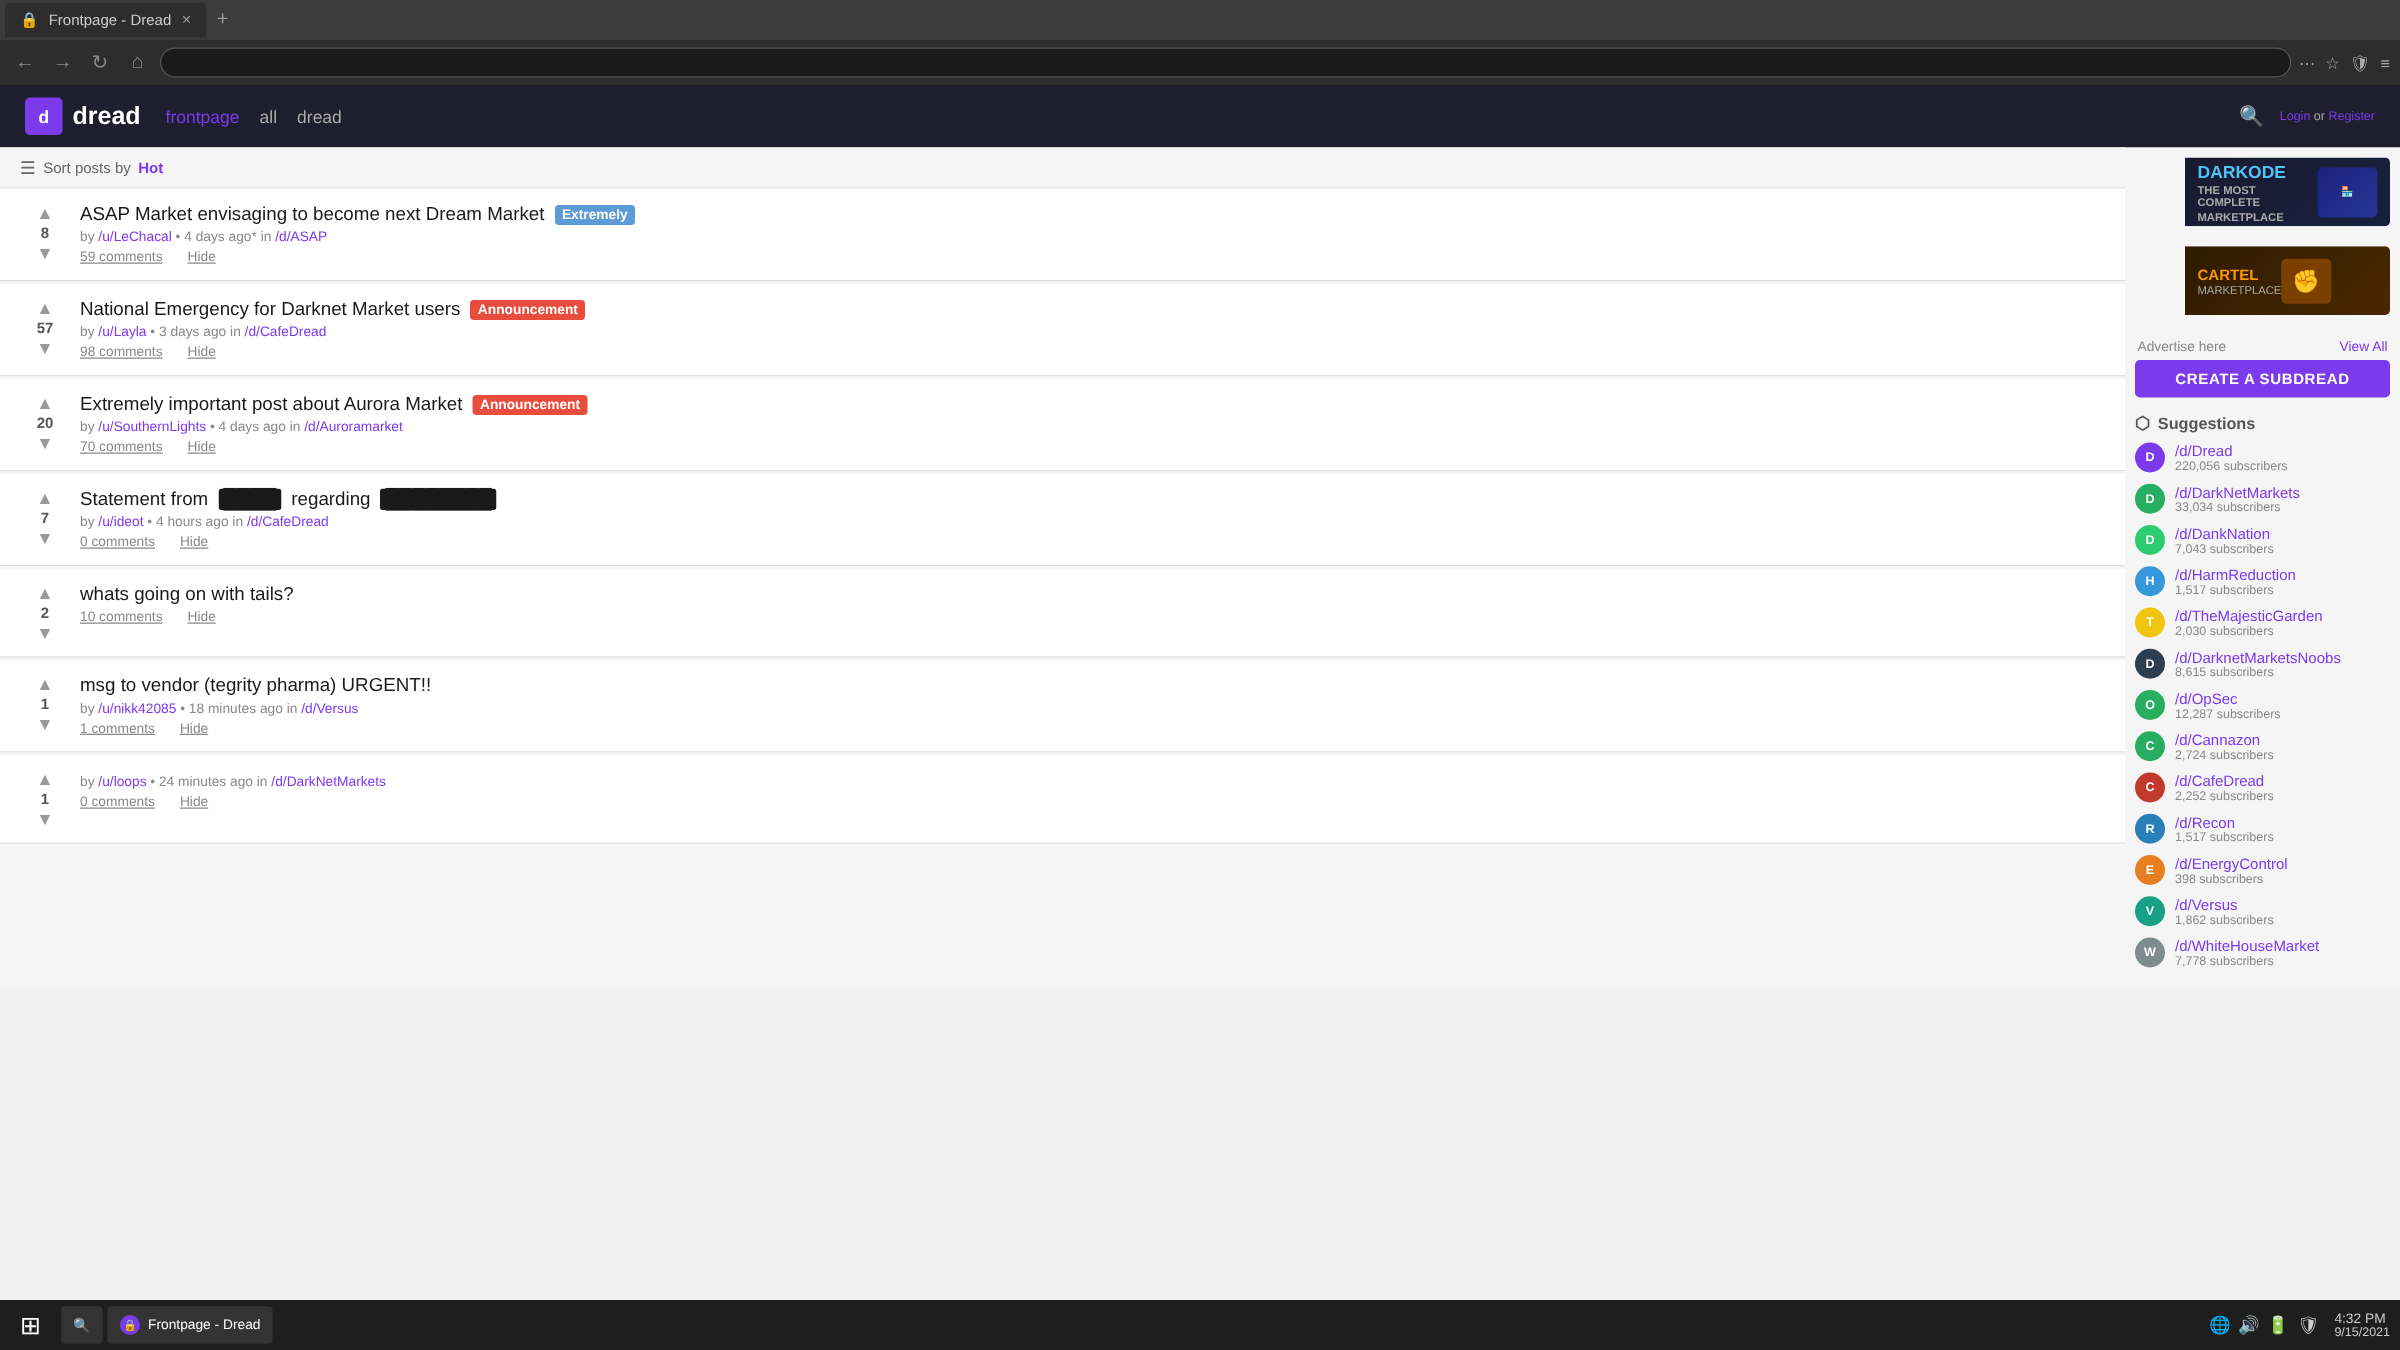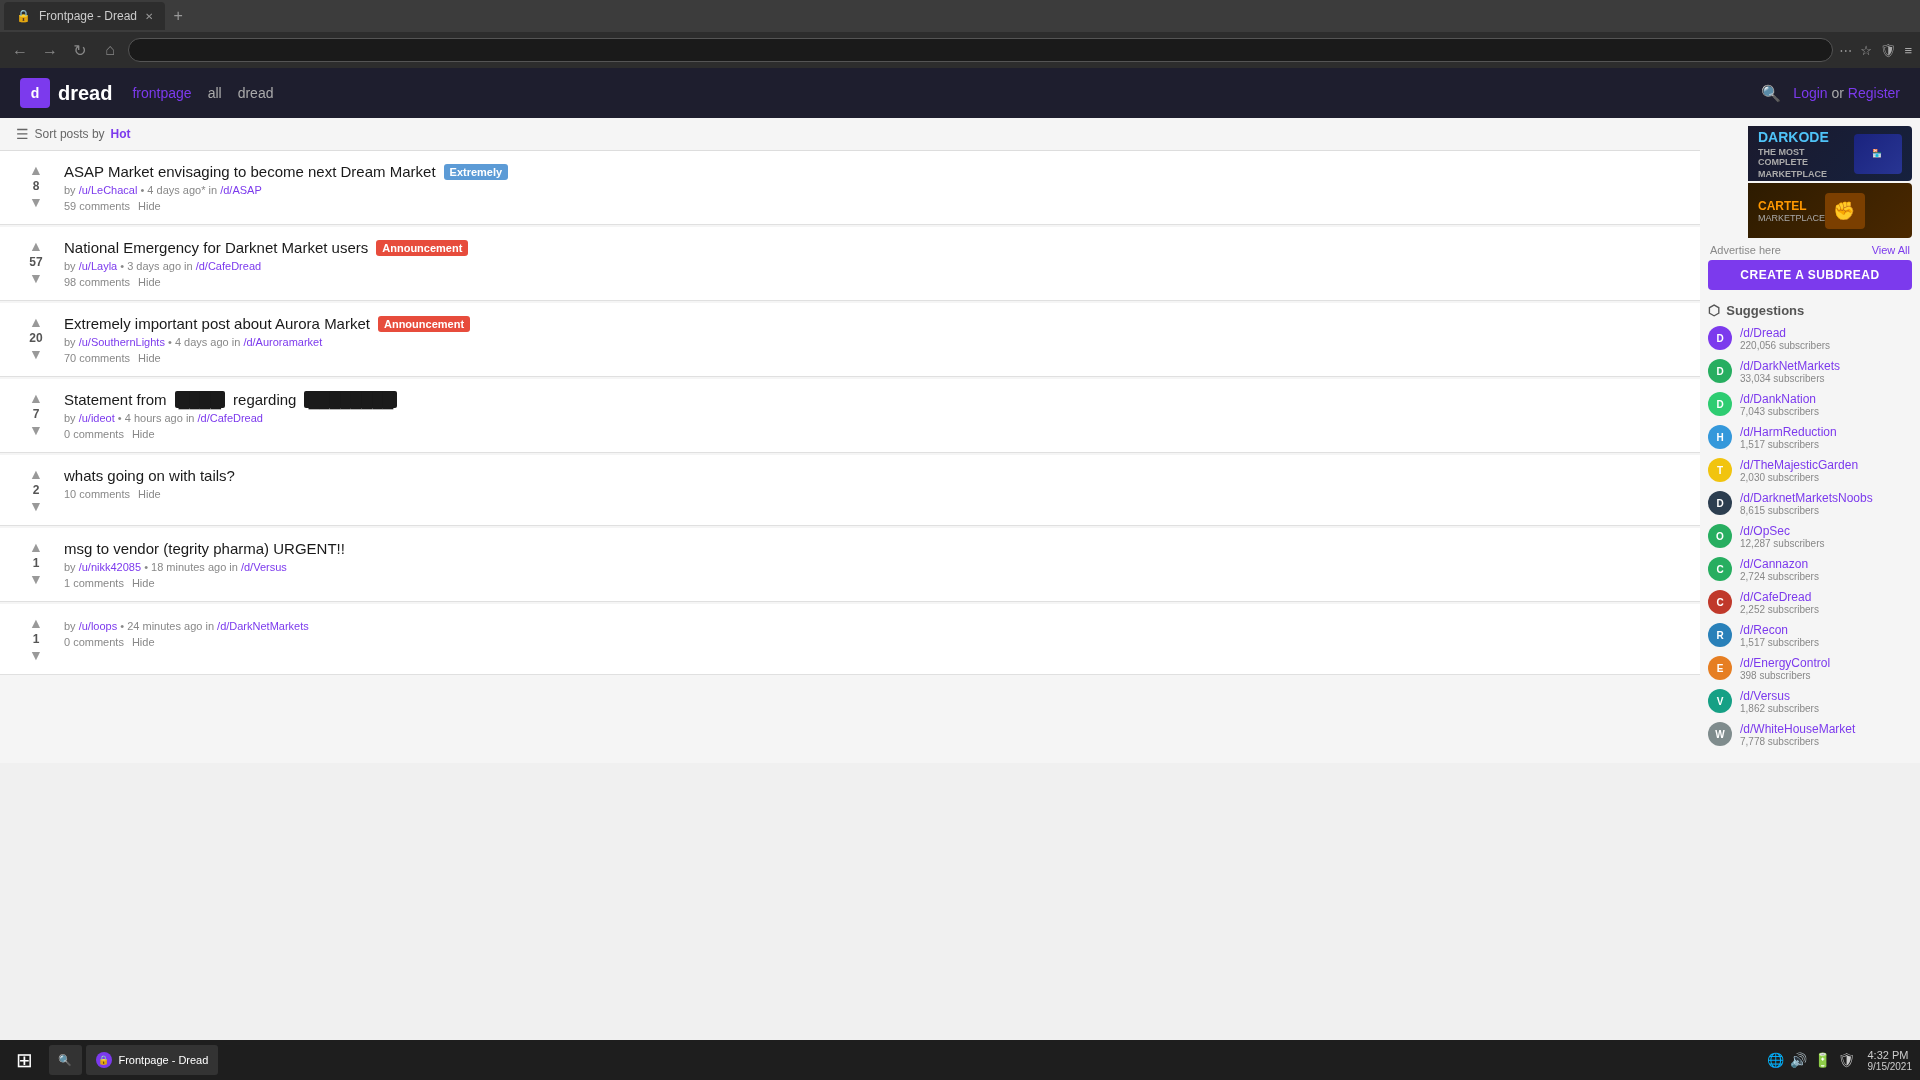"Login or Register" .auth-links { font-size: 14px -> 10px }
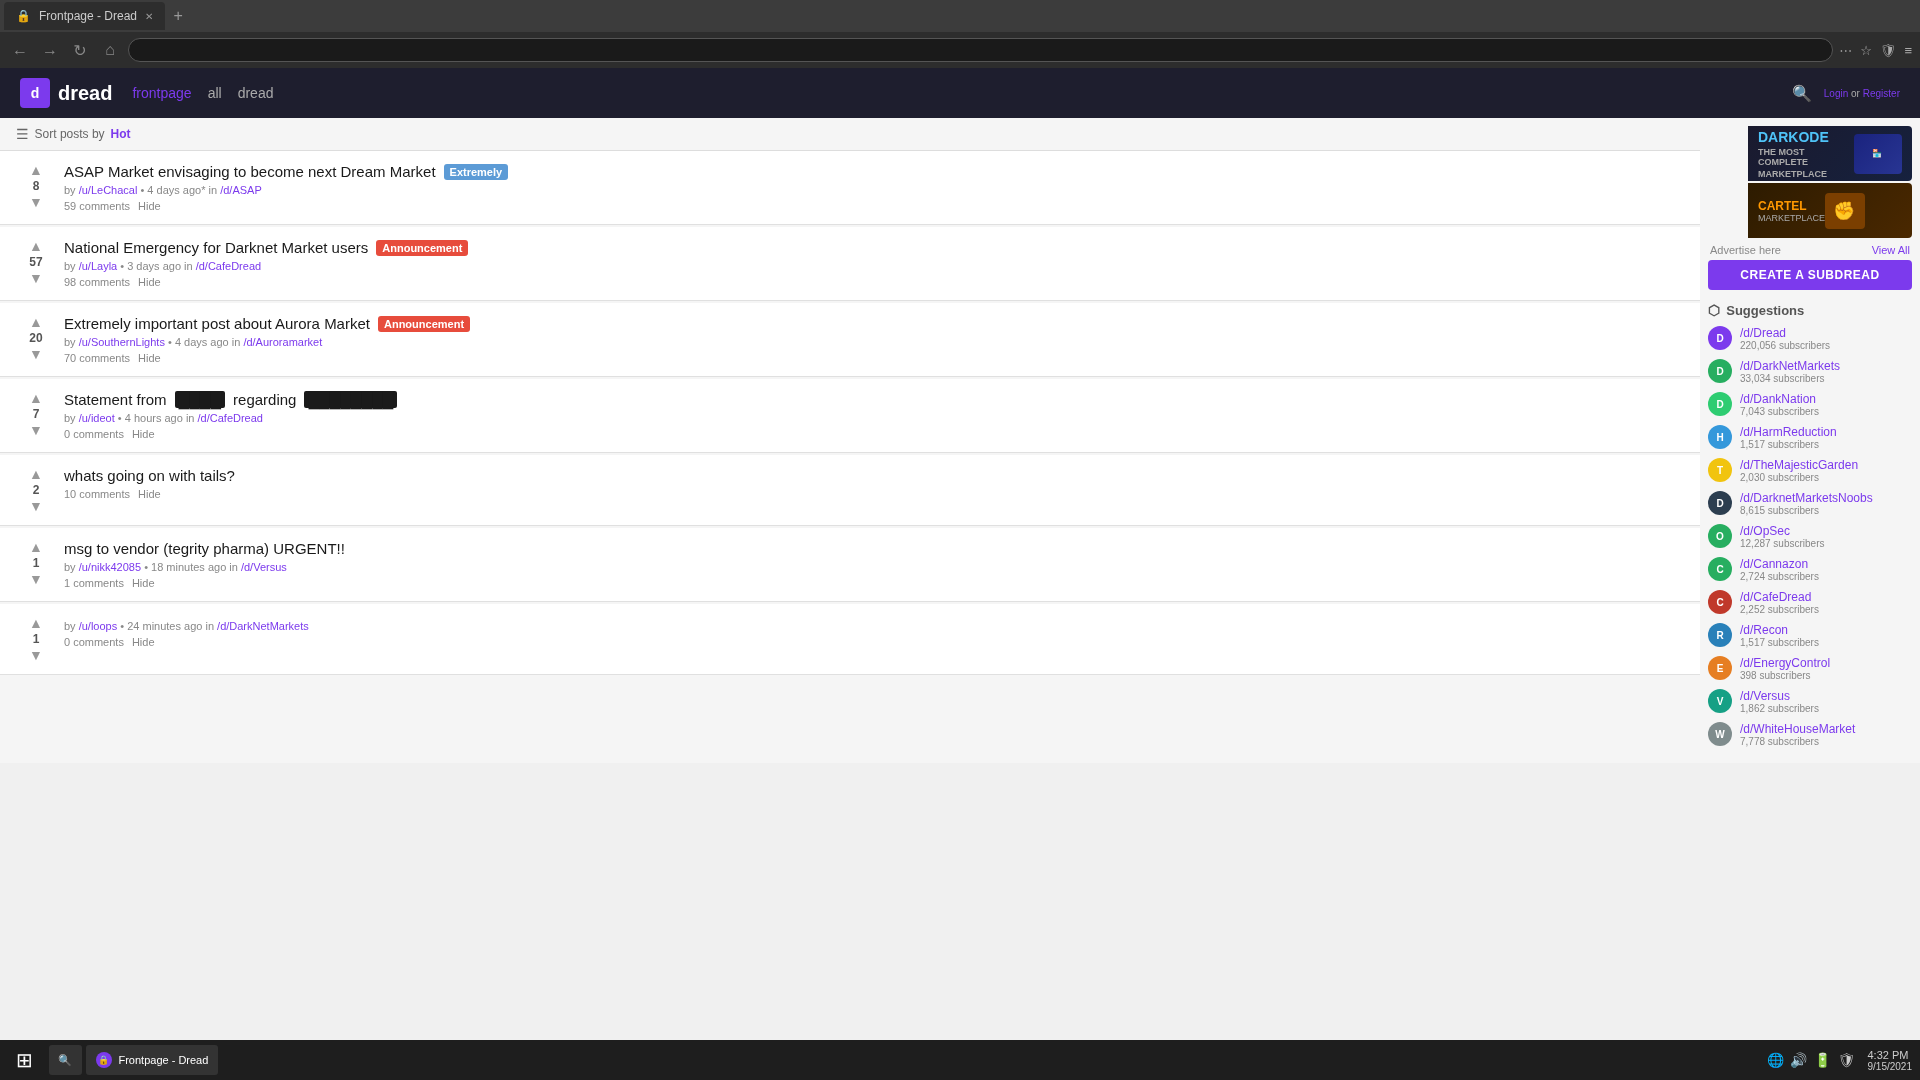"DARKODE" .sidebar-ad { margin-bottom: 2px -> 16px }
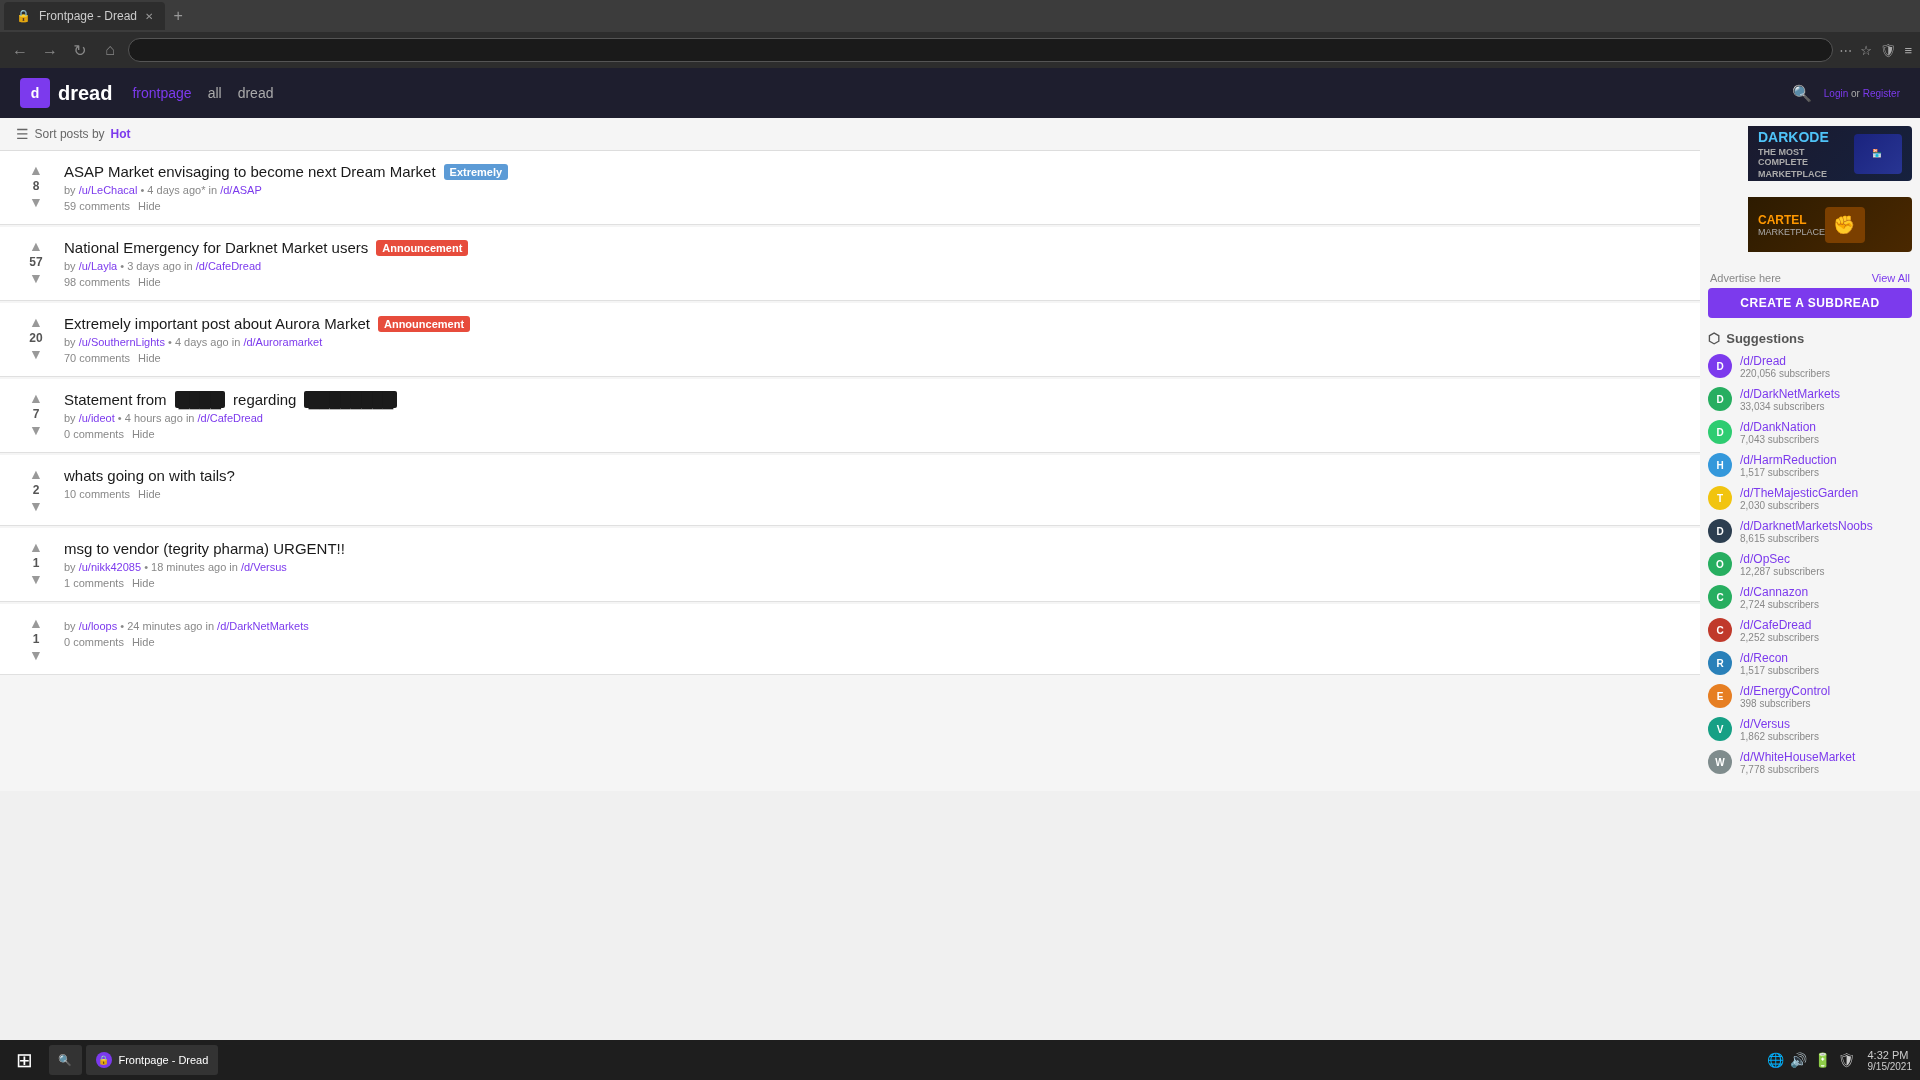"59 comments" .post-actions { gap: 8px -> 20px; text-decoration: none -> underline }
